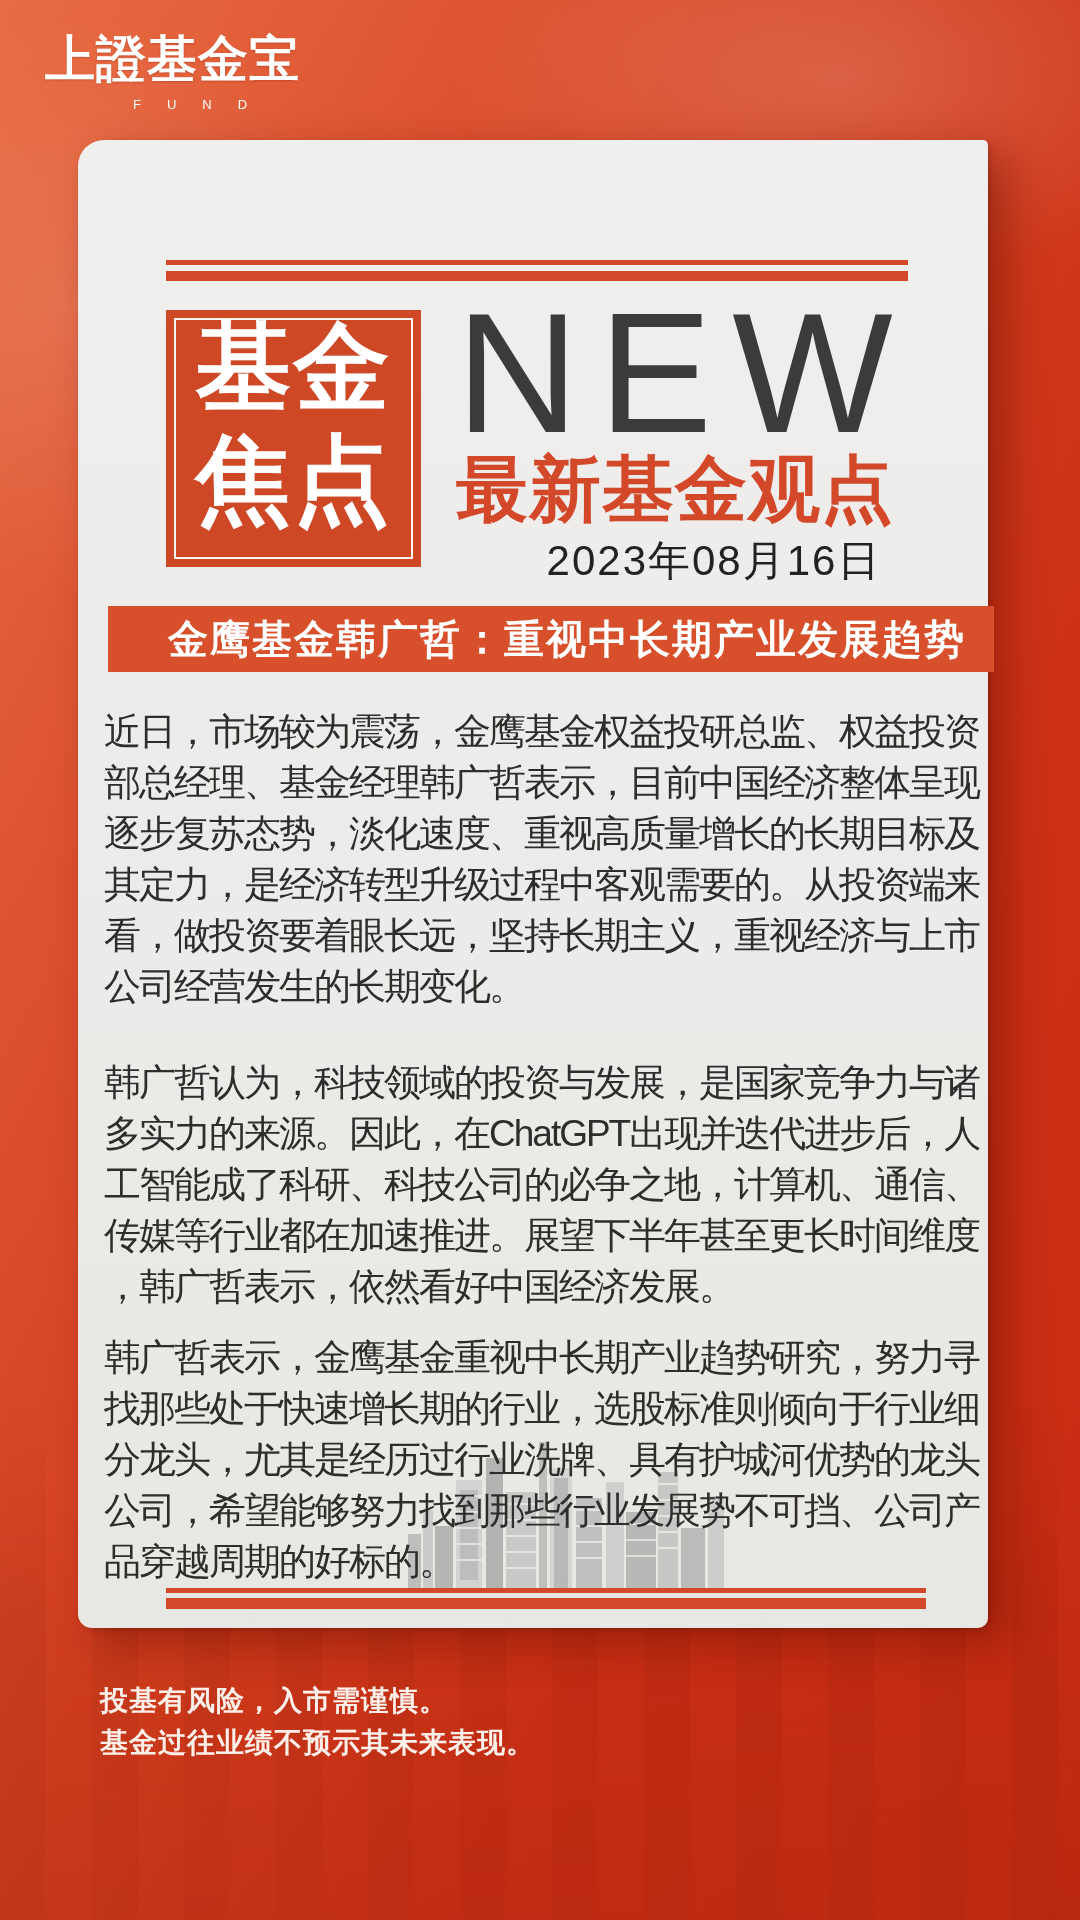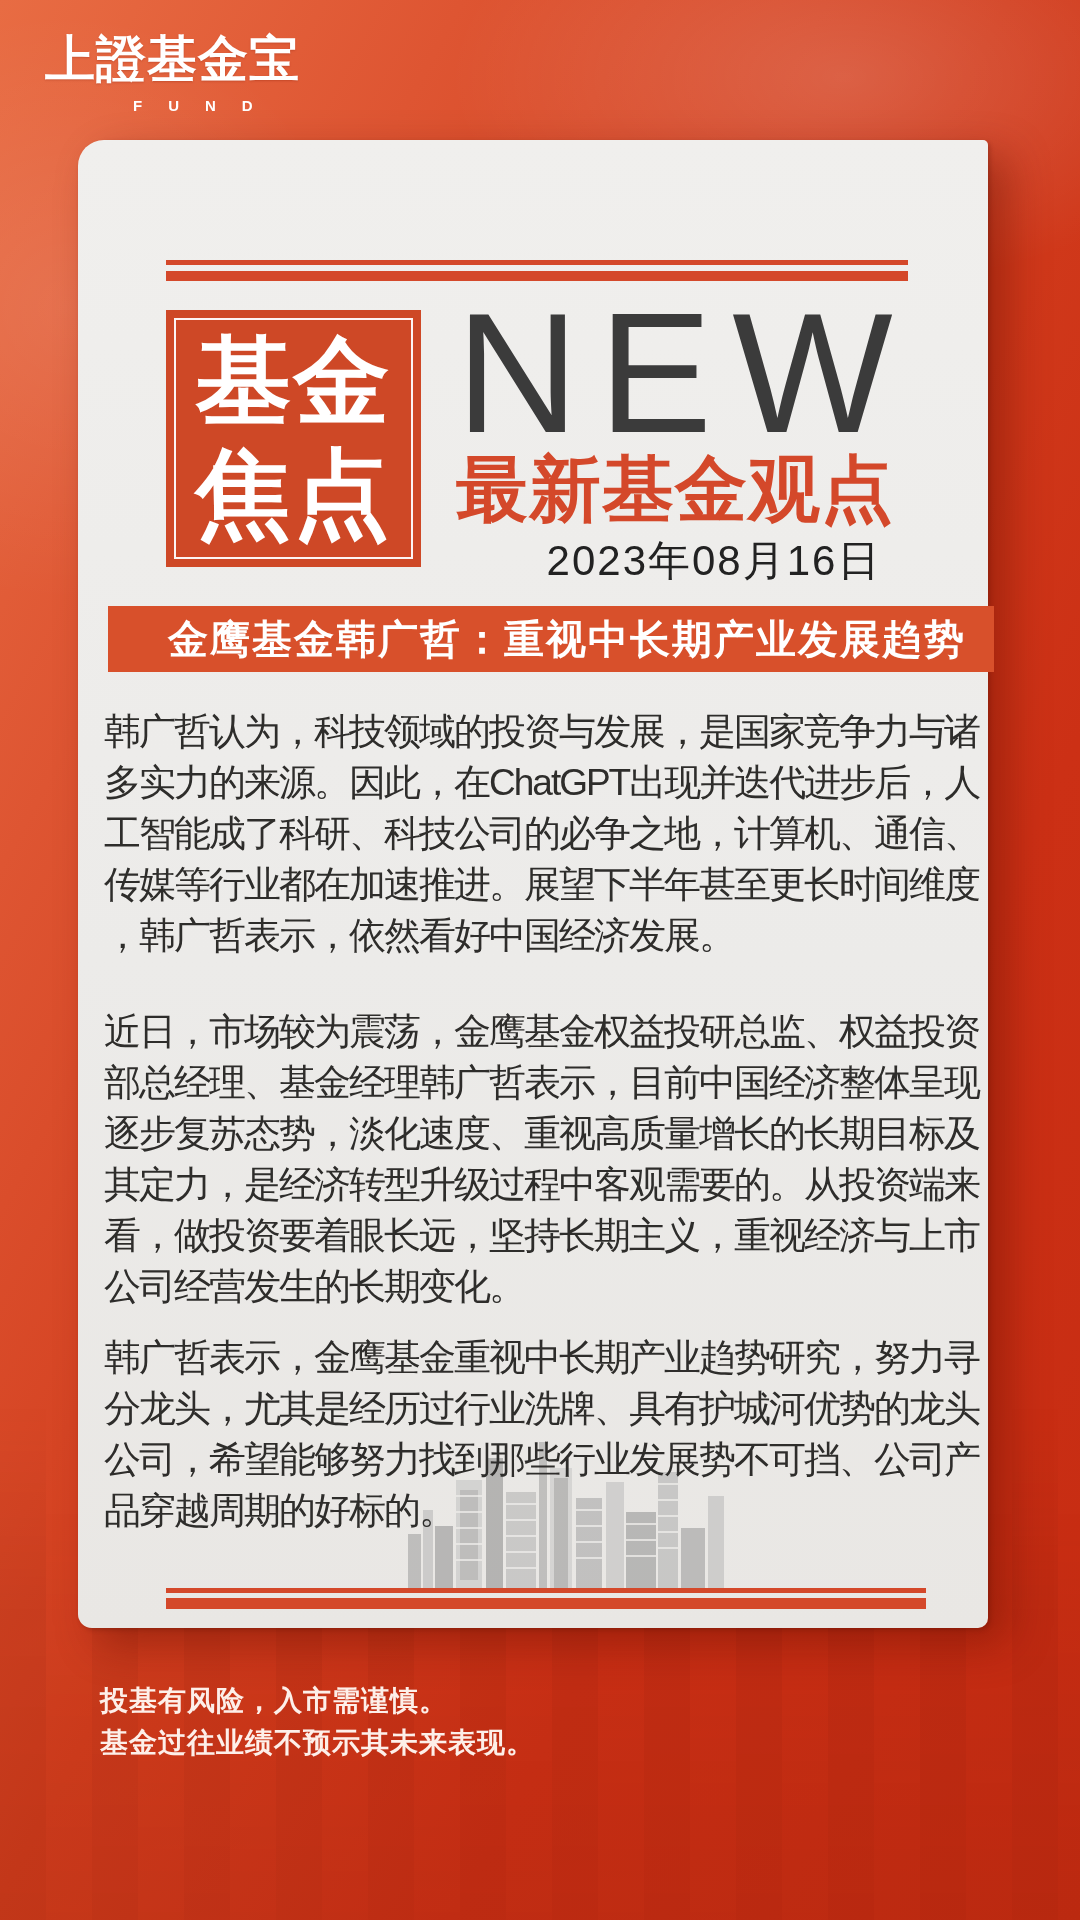"FUND" .logo-en { font-size: 15px -> 13px; font-weight: 700 -> 400 }
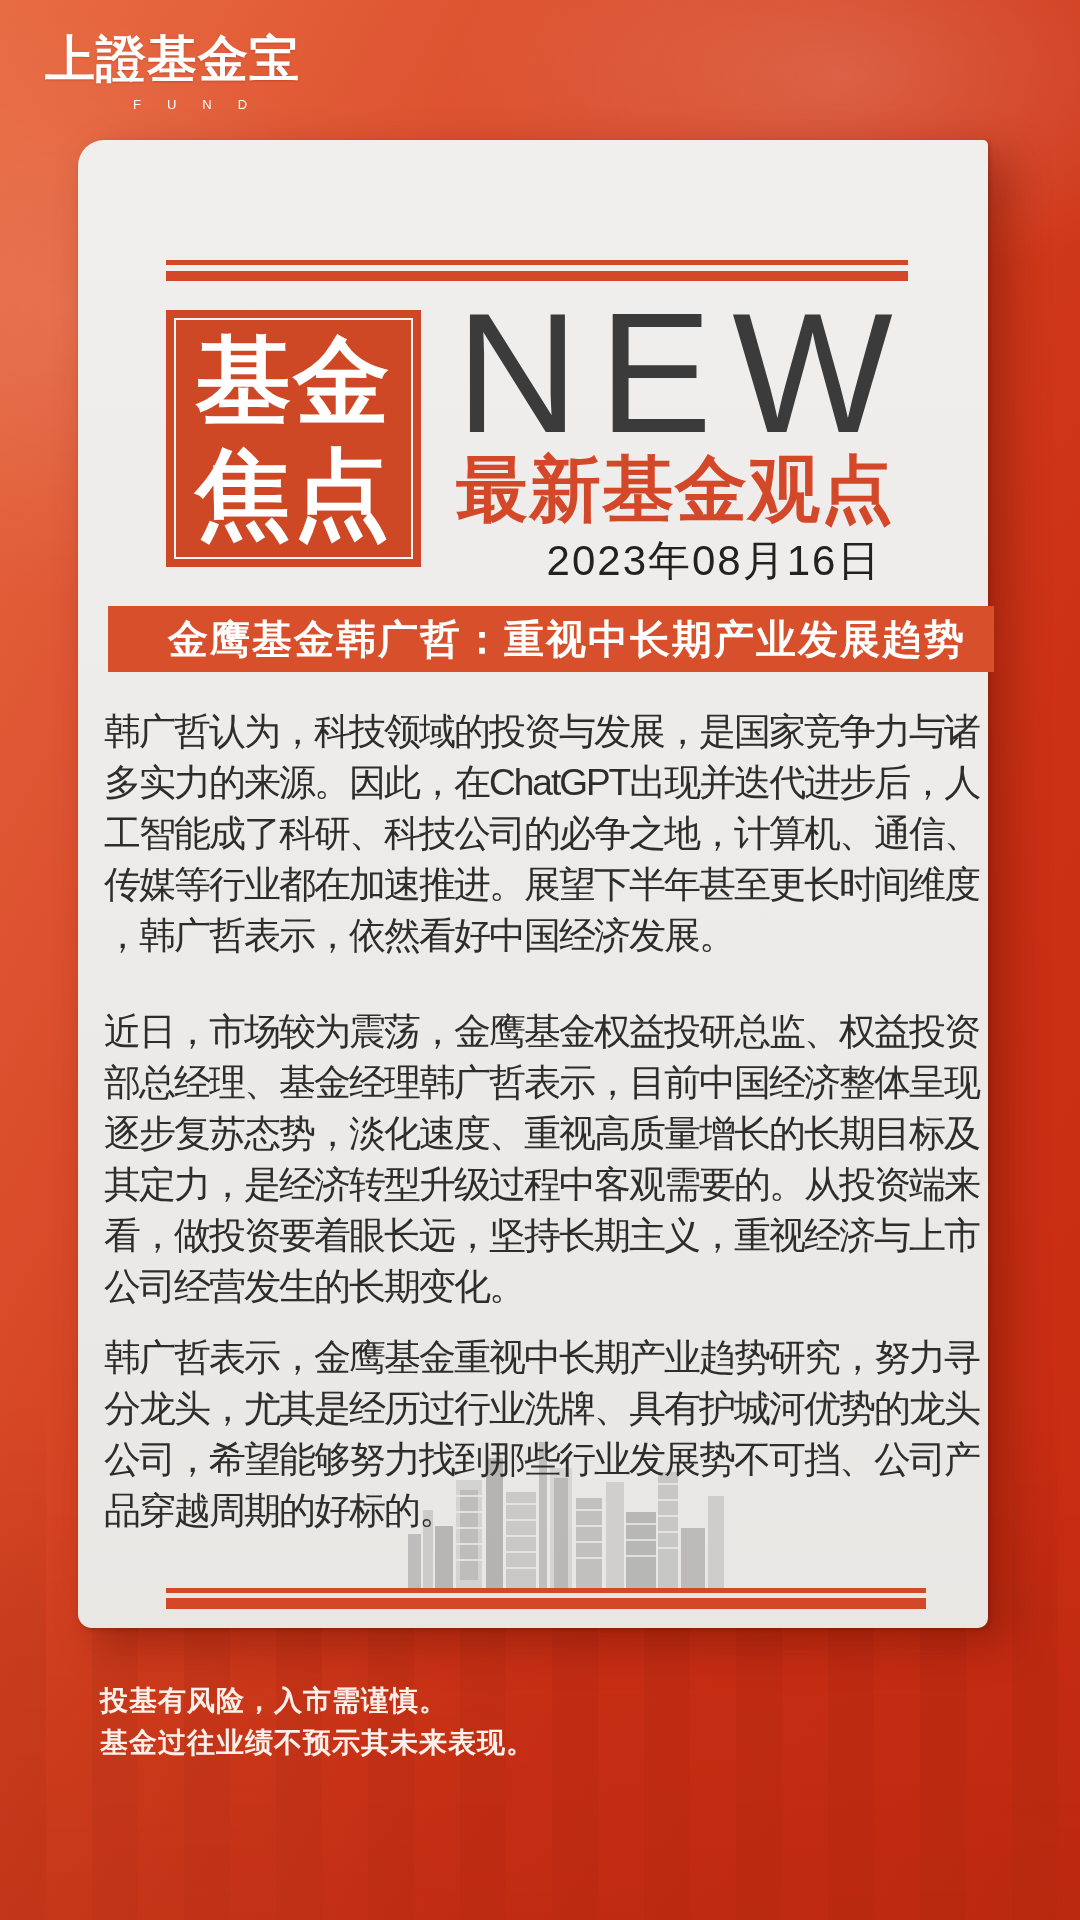"基金" .badge-text { padding-top: 14px -> none }
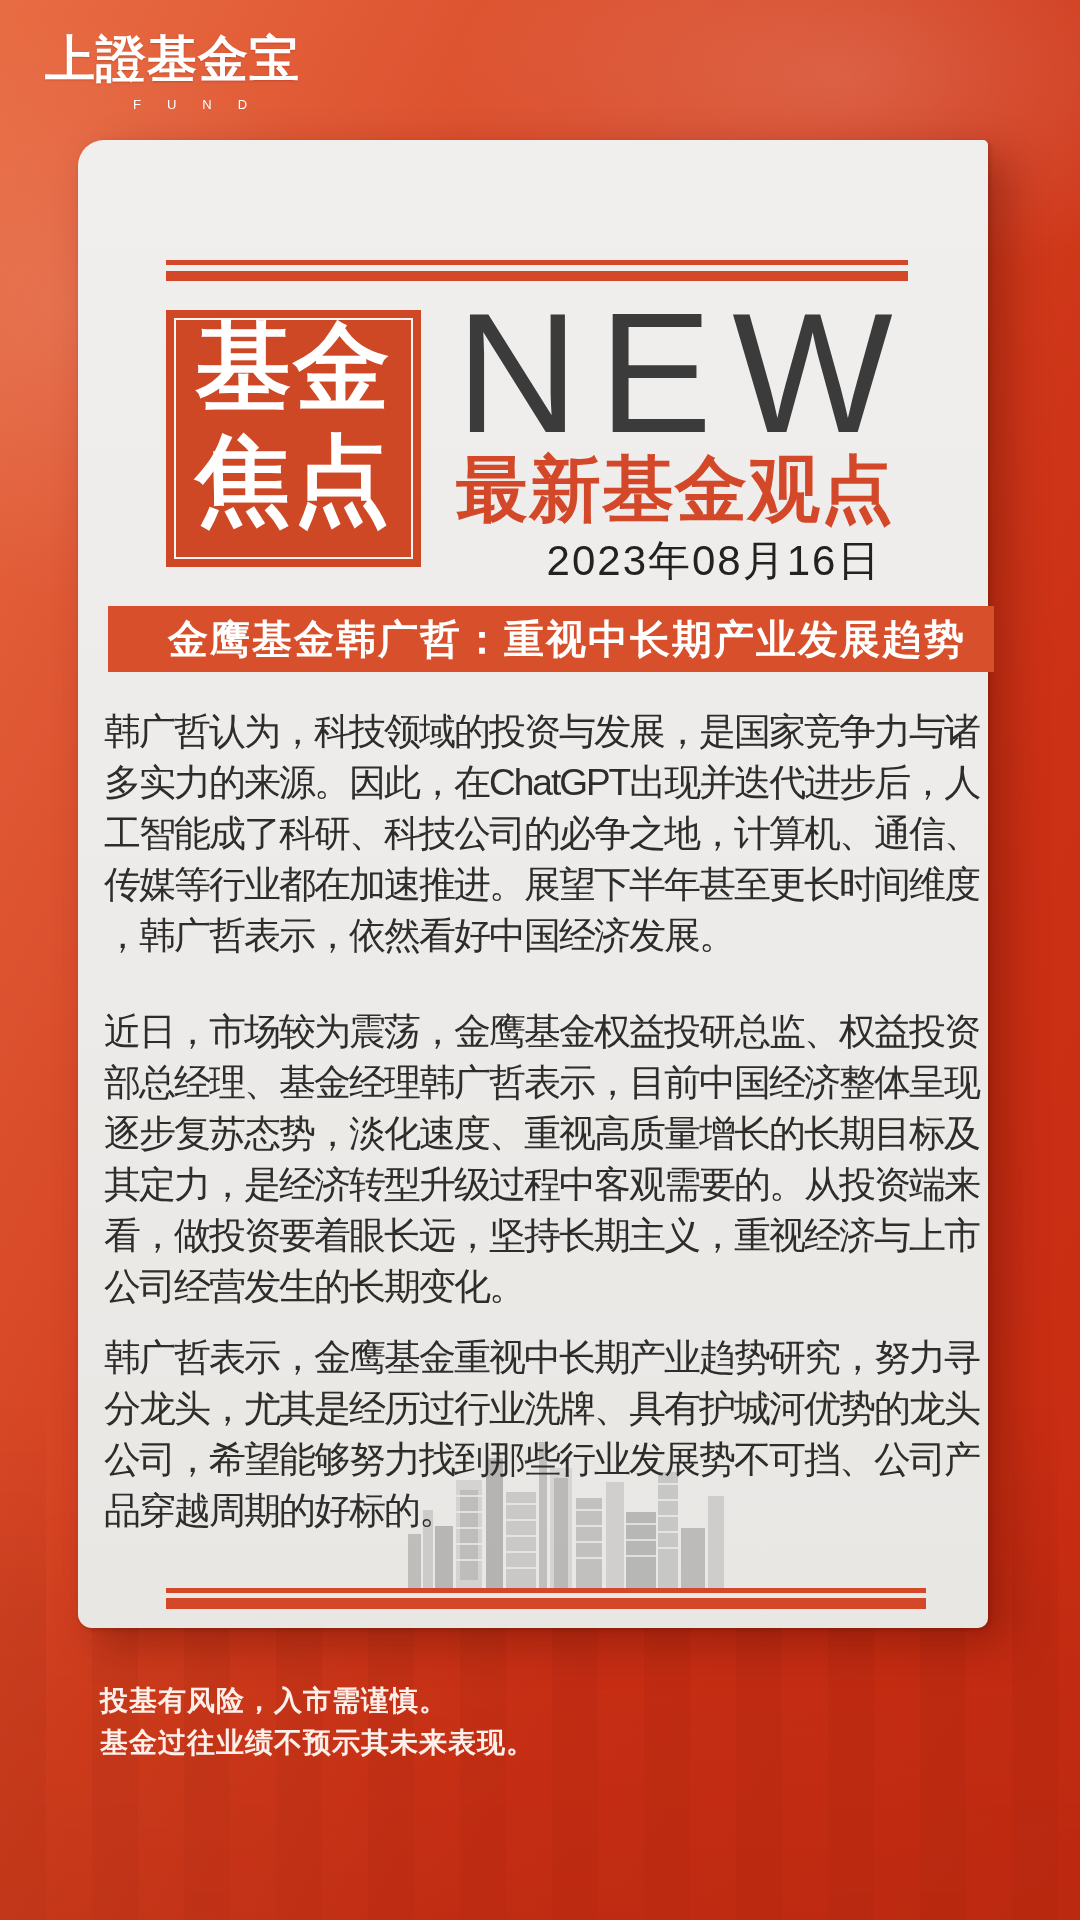"韩广哲认为，科技领域的投资与发展，是国家竞争力与诸" div.para { order: before "近日，市场较为震荡，金鹰基金权益投研总监、权益投资" -> after "近日，市场较为震荡，金鹰基金权益投研总监、权益投资" }
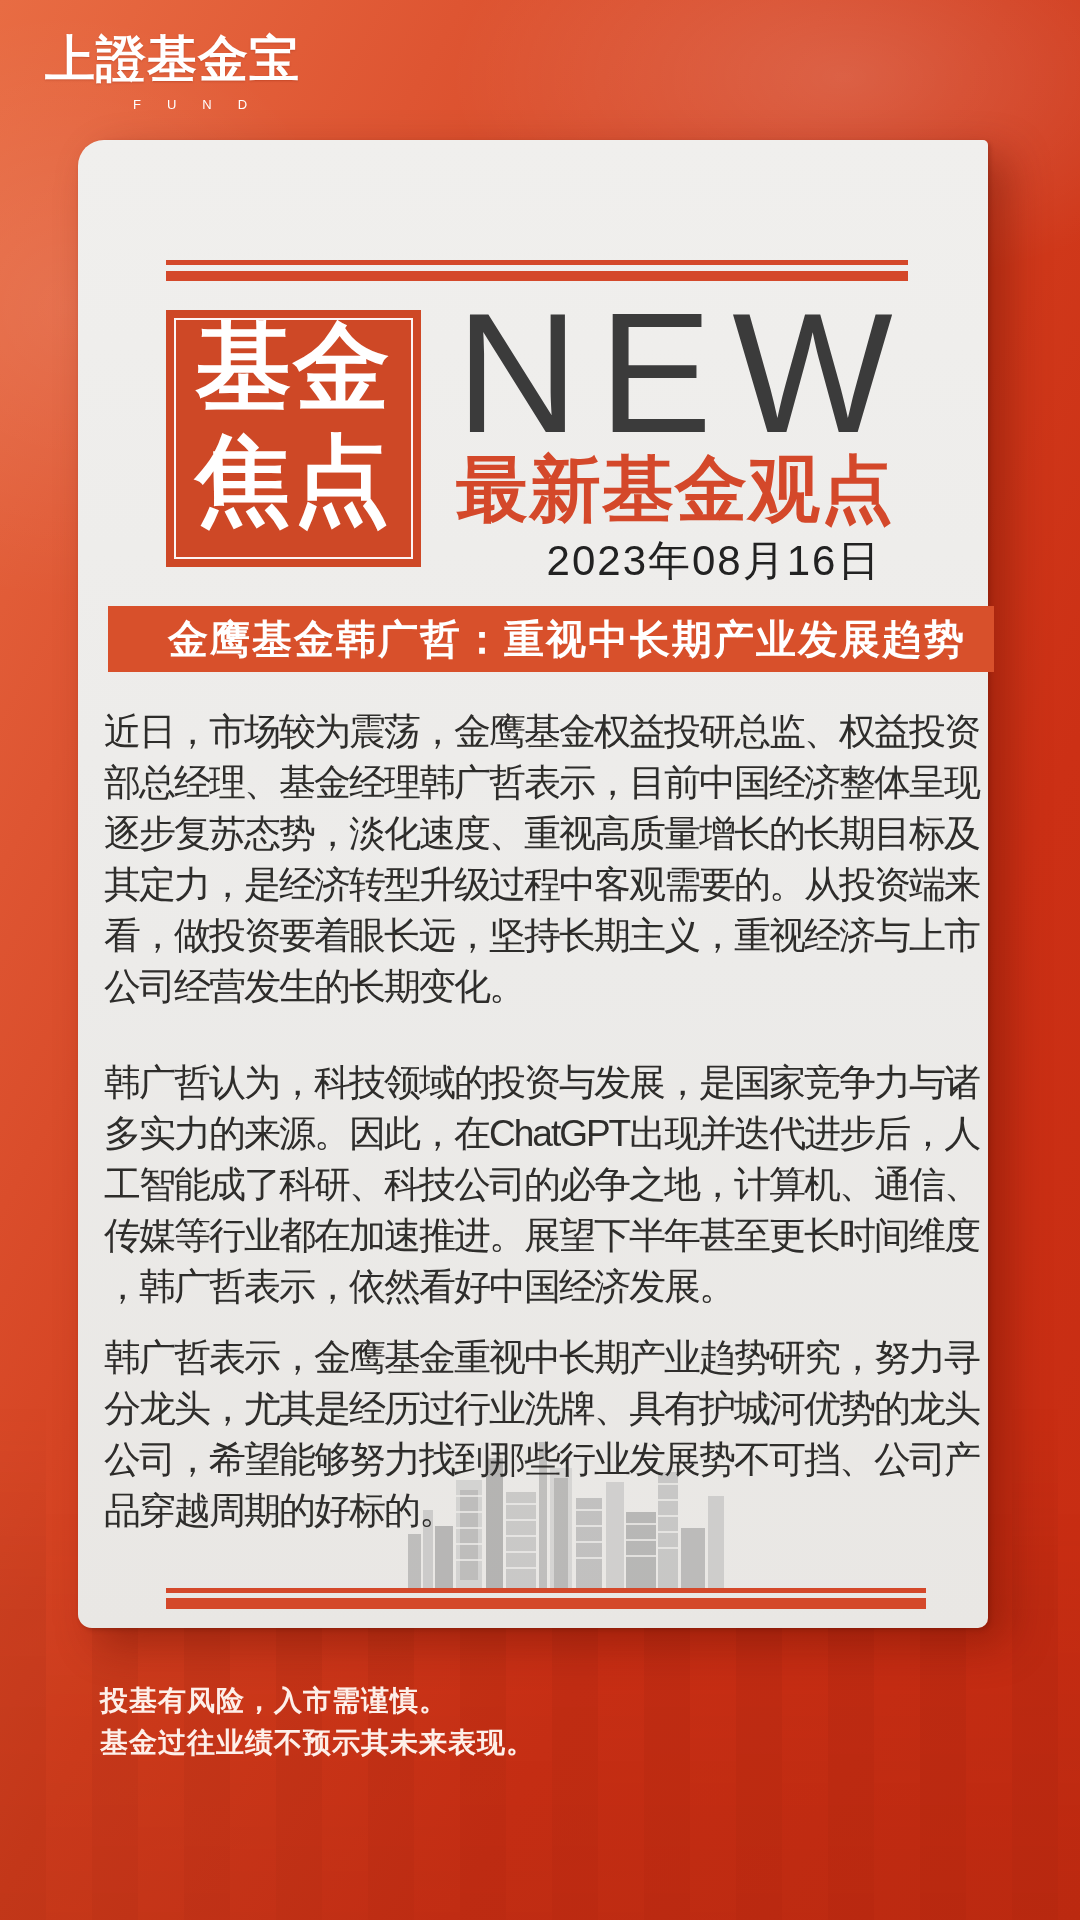"找那些处于快速增长期的行业，选股标准则倾向于行业细" div.line { html: none -> <div>找那些处于快速增长期的行业，选股标准则倾向于行业细</div> }
